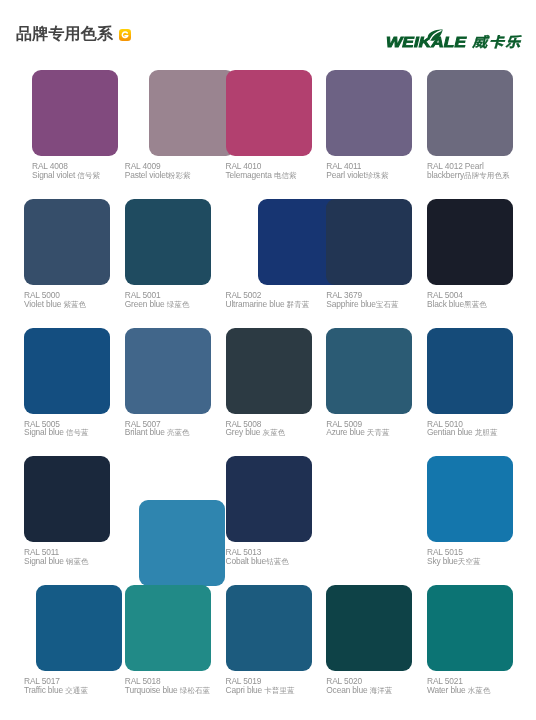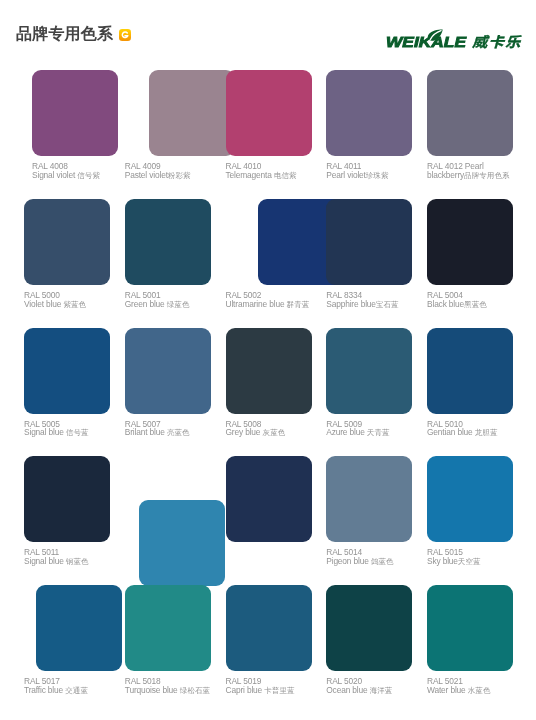"RAL 8334" div { text: 8334 -> 3679 }
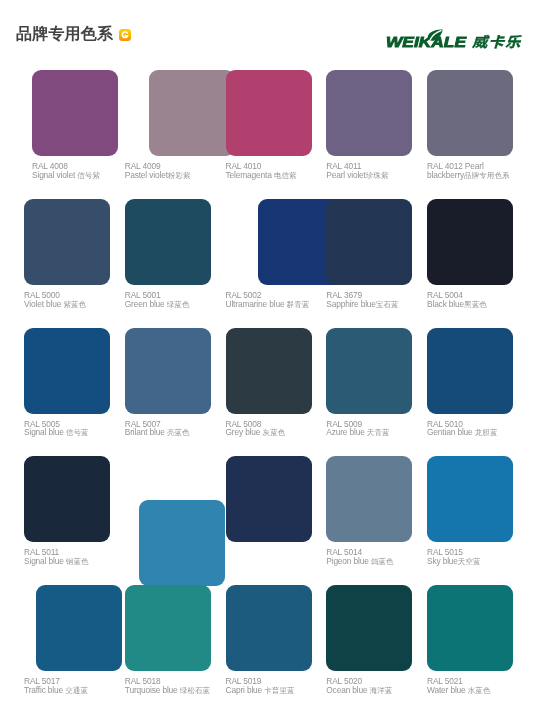"RAL 5013" div.lbl { html: none -> <div> <div>RAL 5013</div> <div><span>Cobalt blue</span><span>钴蓝色</span></div> </div> }
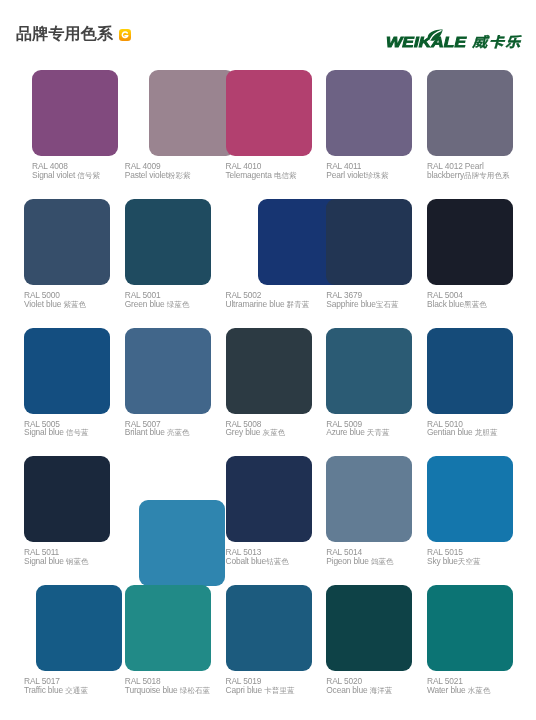"RAL 5014" div.cell { html: <div> <div></div> <div> <div>RAL 5014</div> <div><span>Pigeon blue </span><span>鸽蓝色</span></div> </div> </div> -> none }
